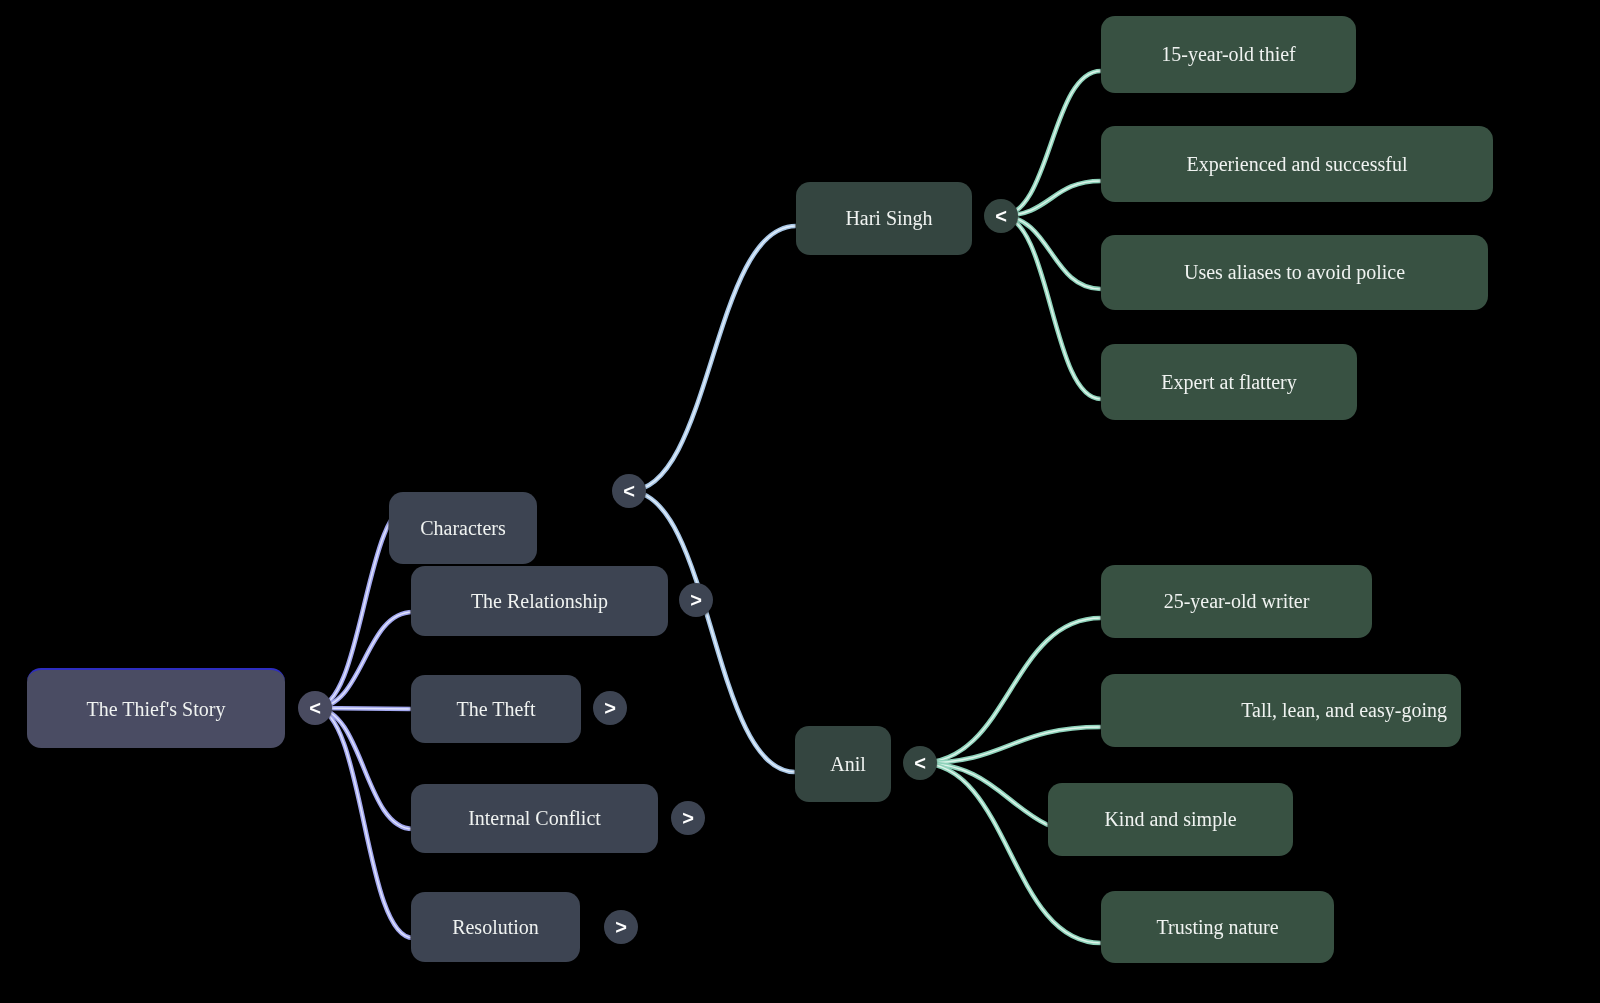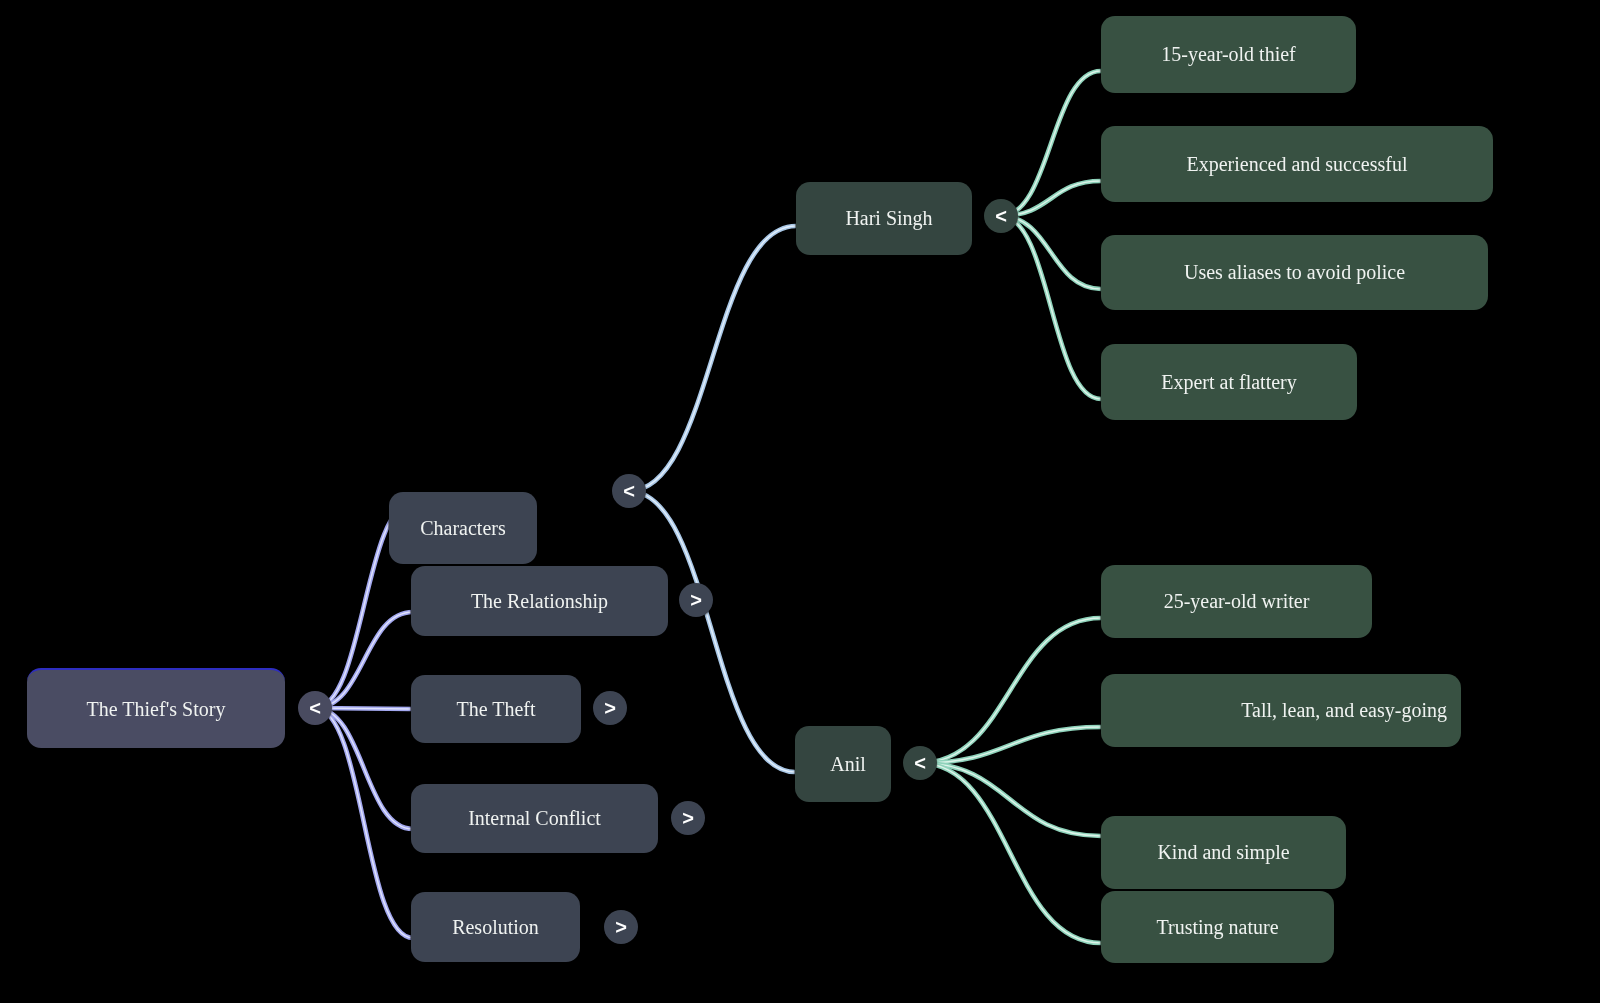"Kind and simple" div.node { left: 1101px -> 1048px; margin-top: 33px -> none }
